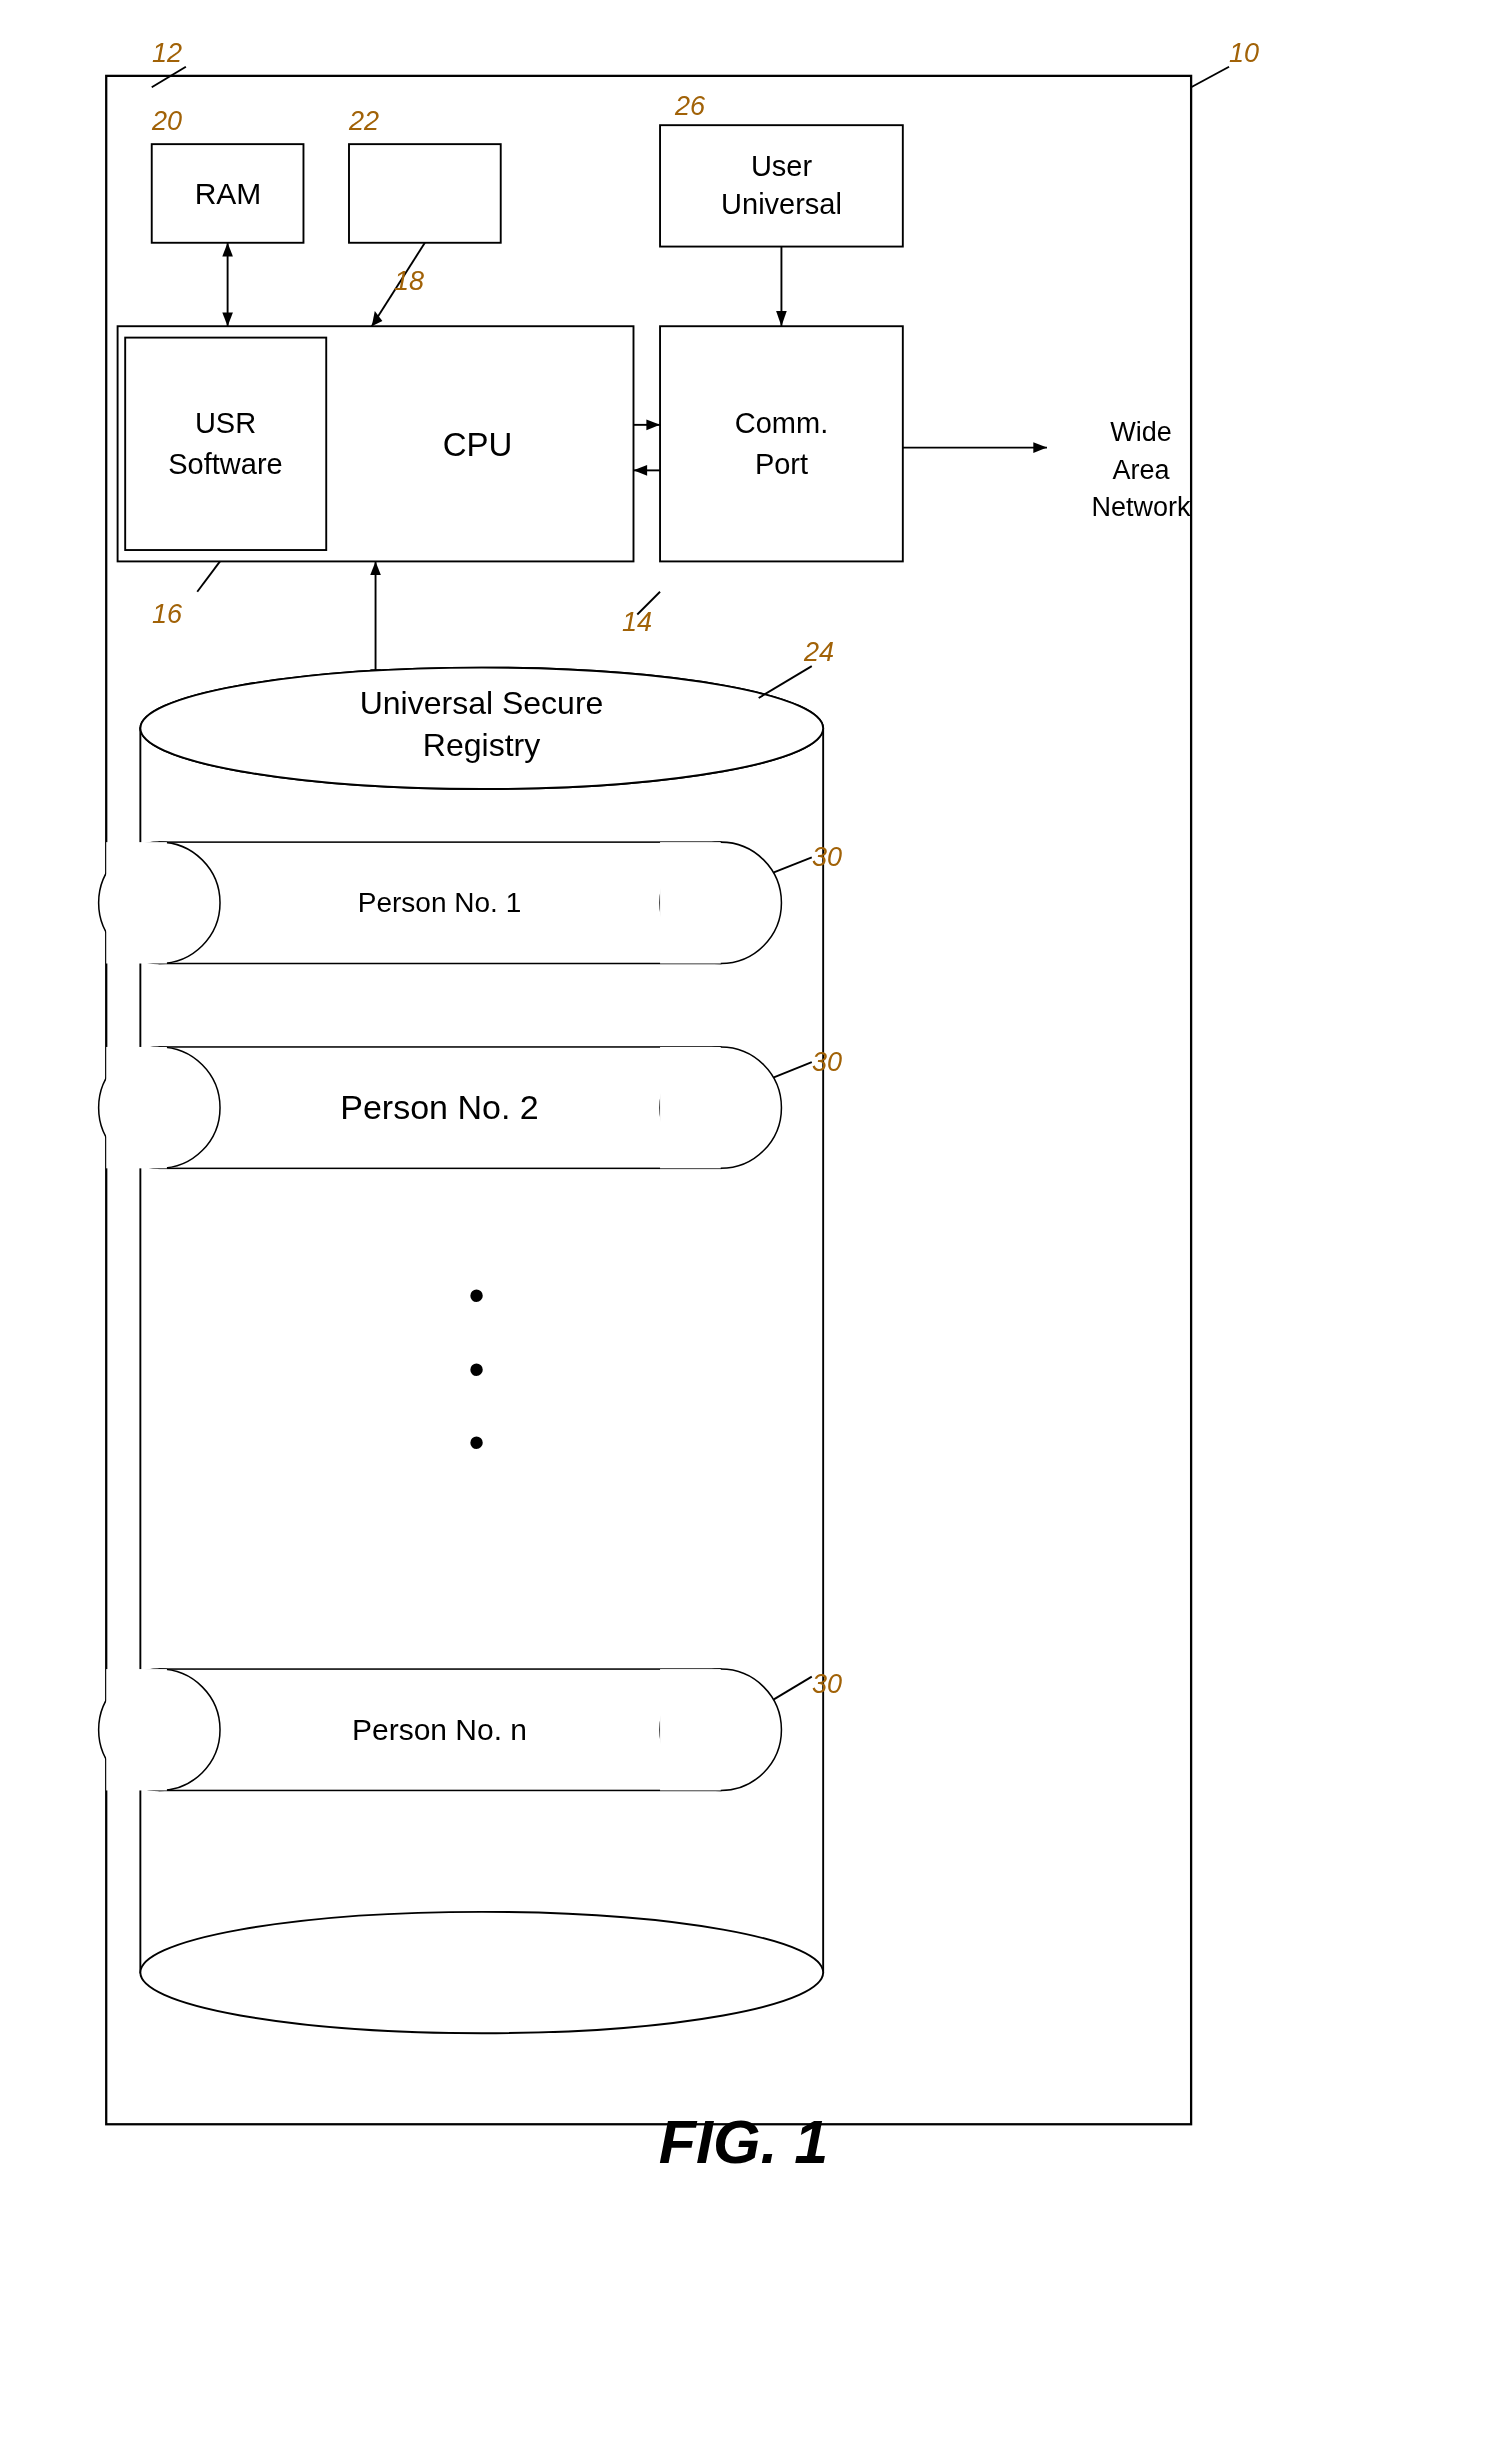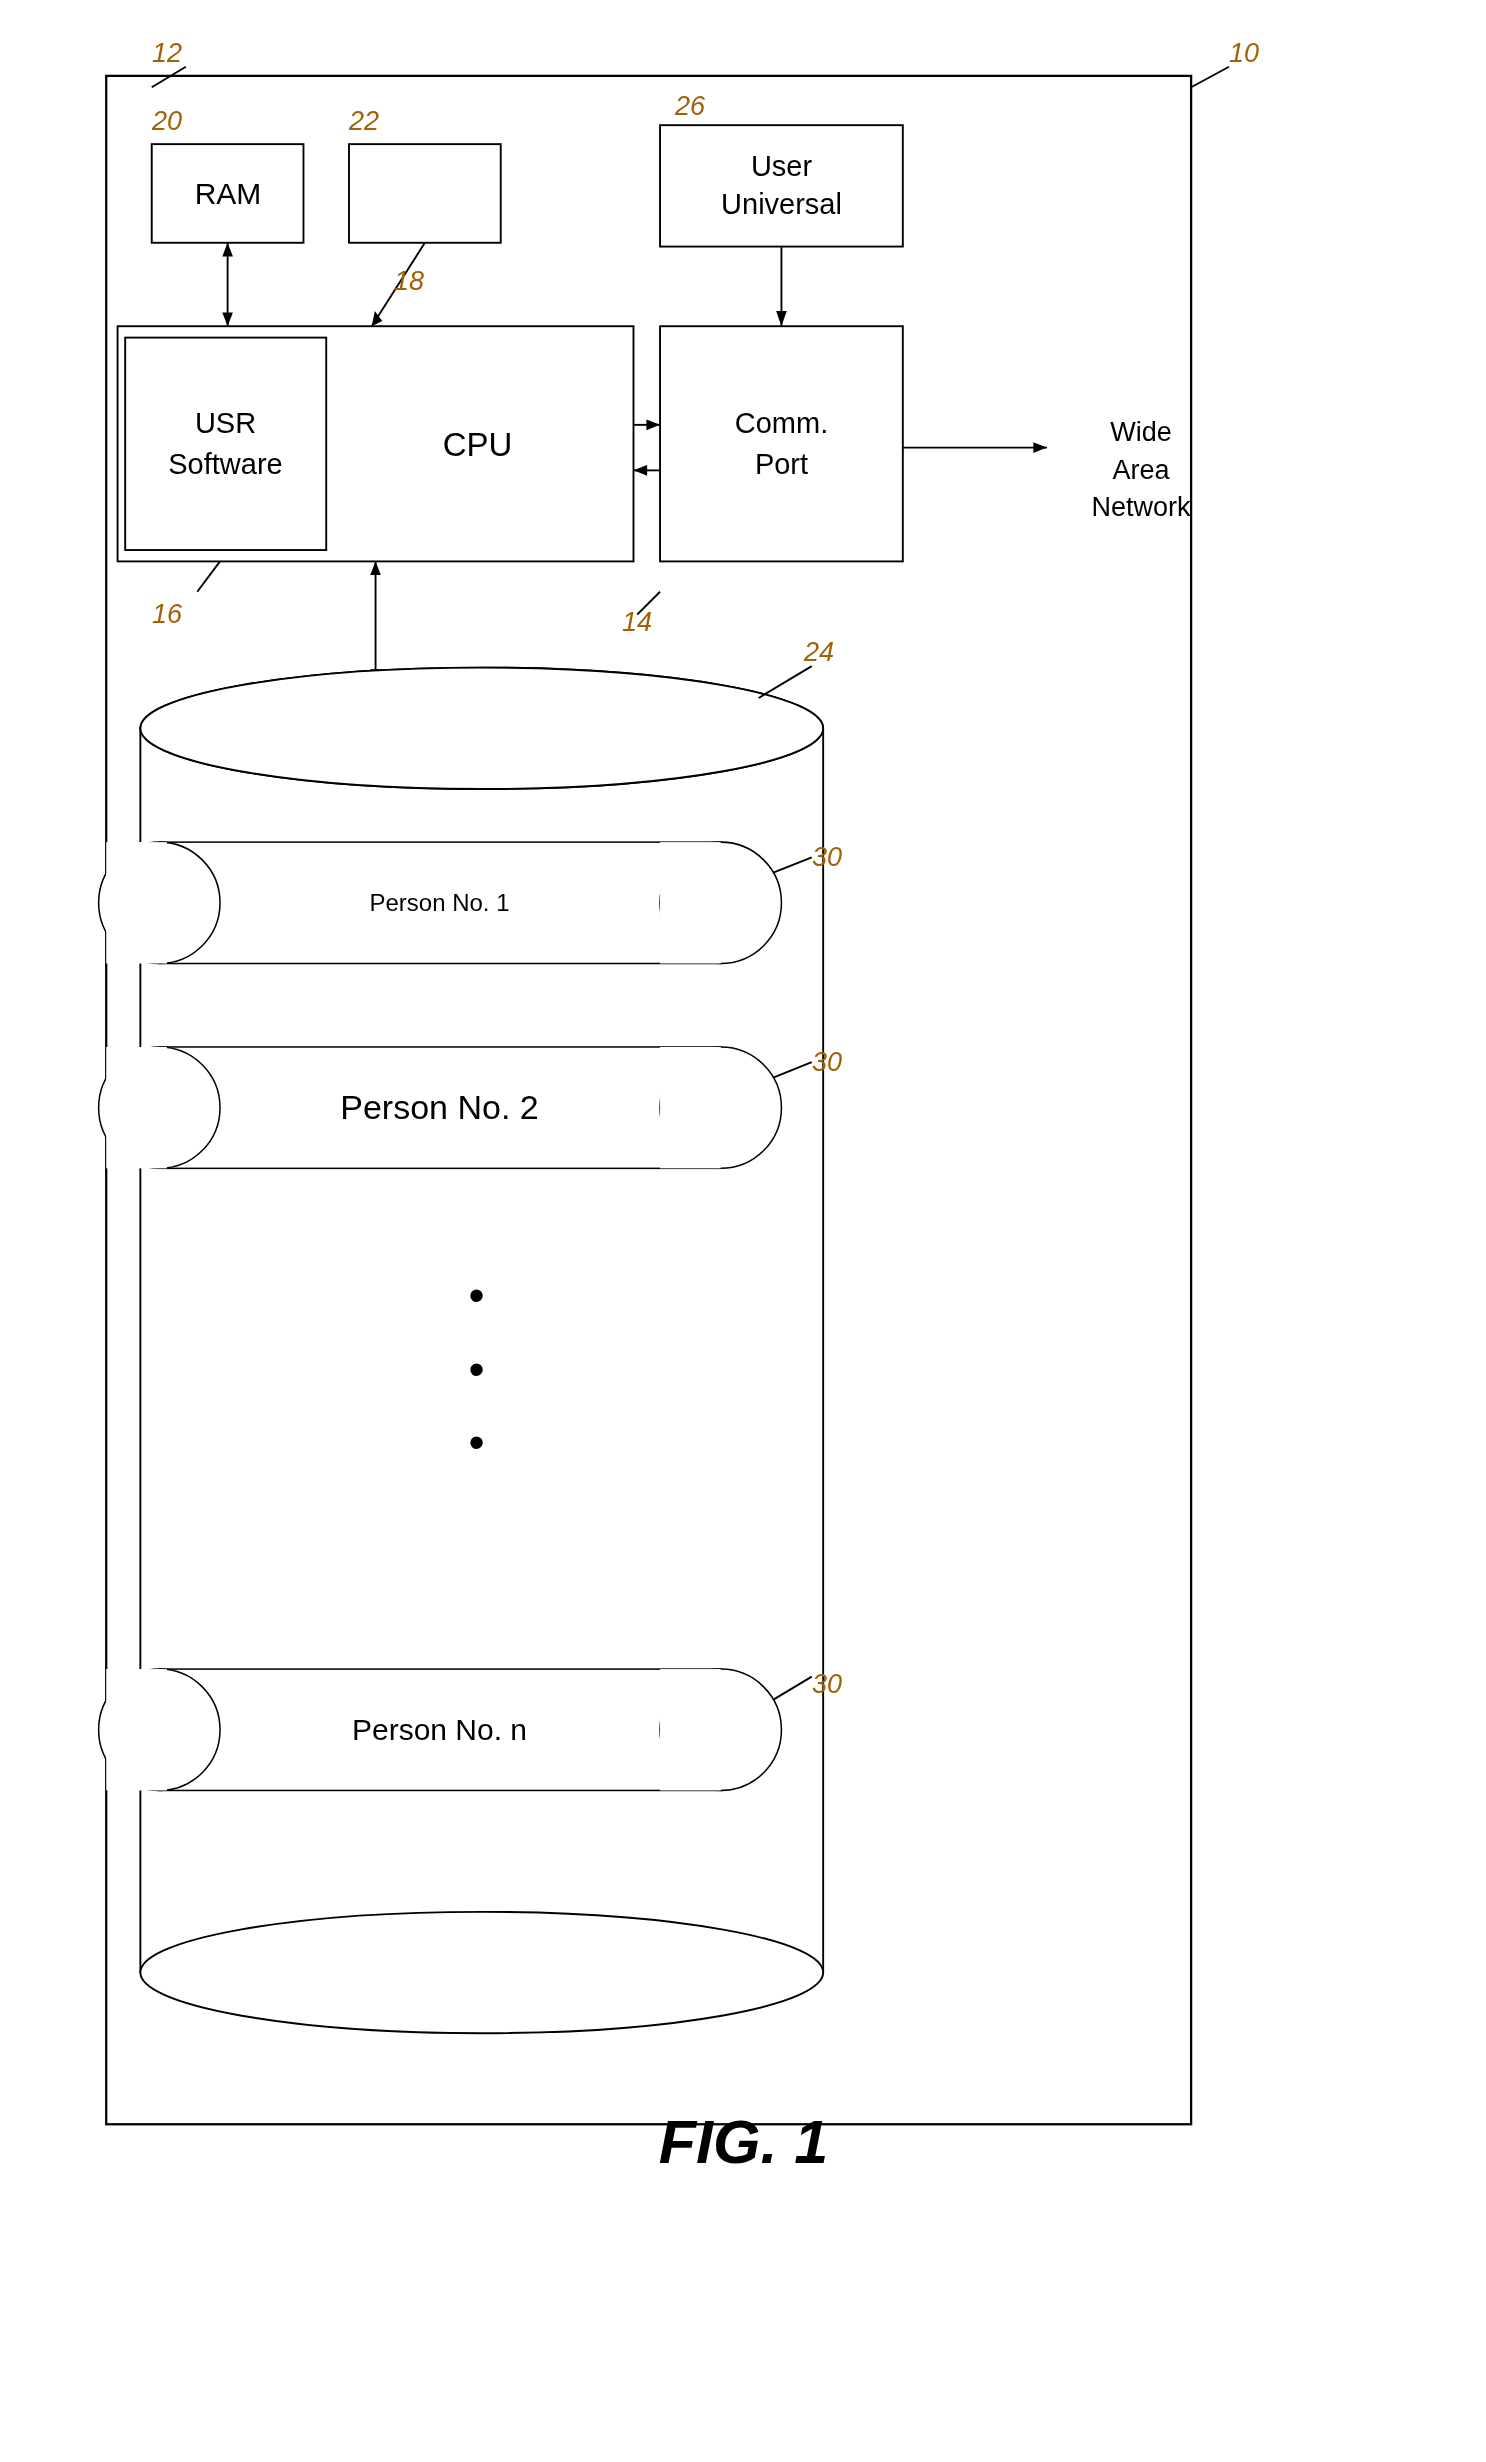"Universal Secure" div { html: none -> <div> <span>Universal Secure Registry</span> </div> }
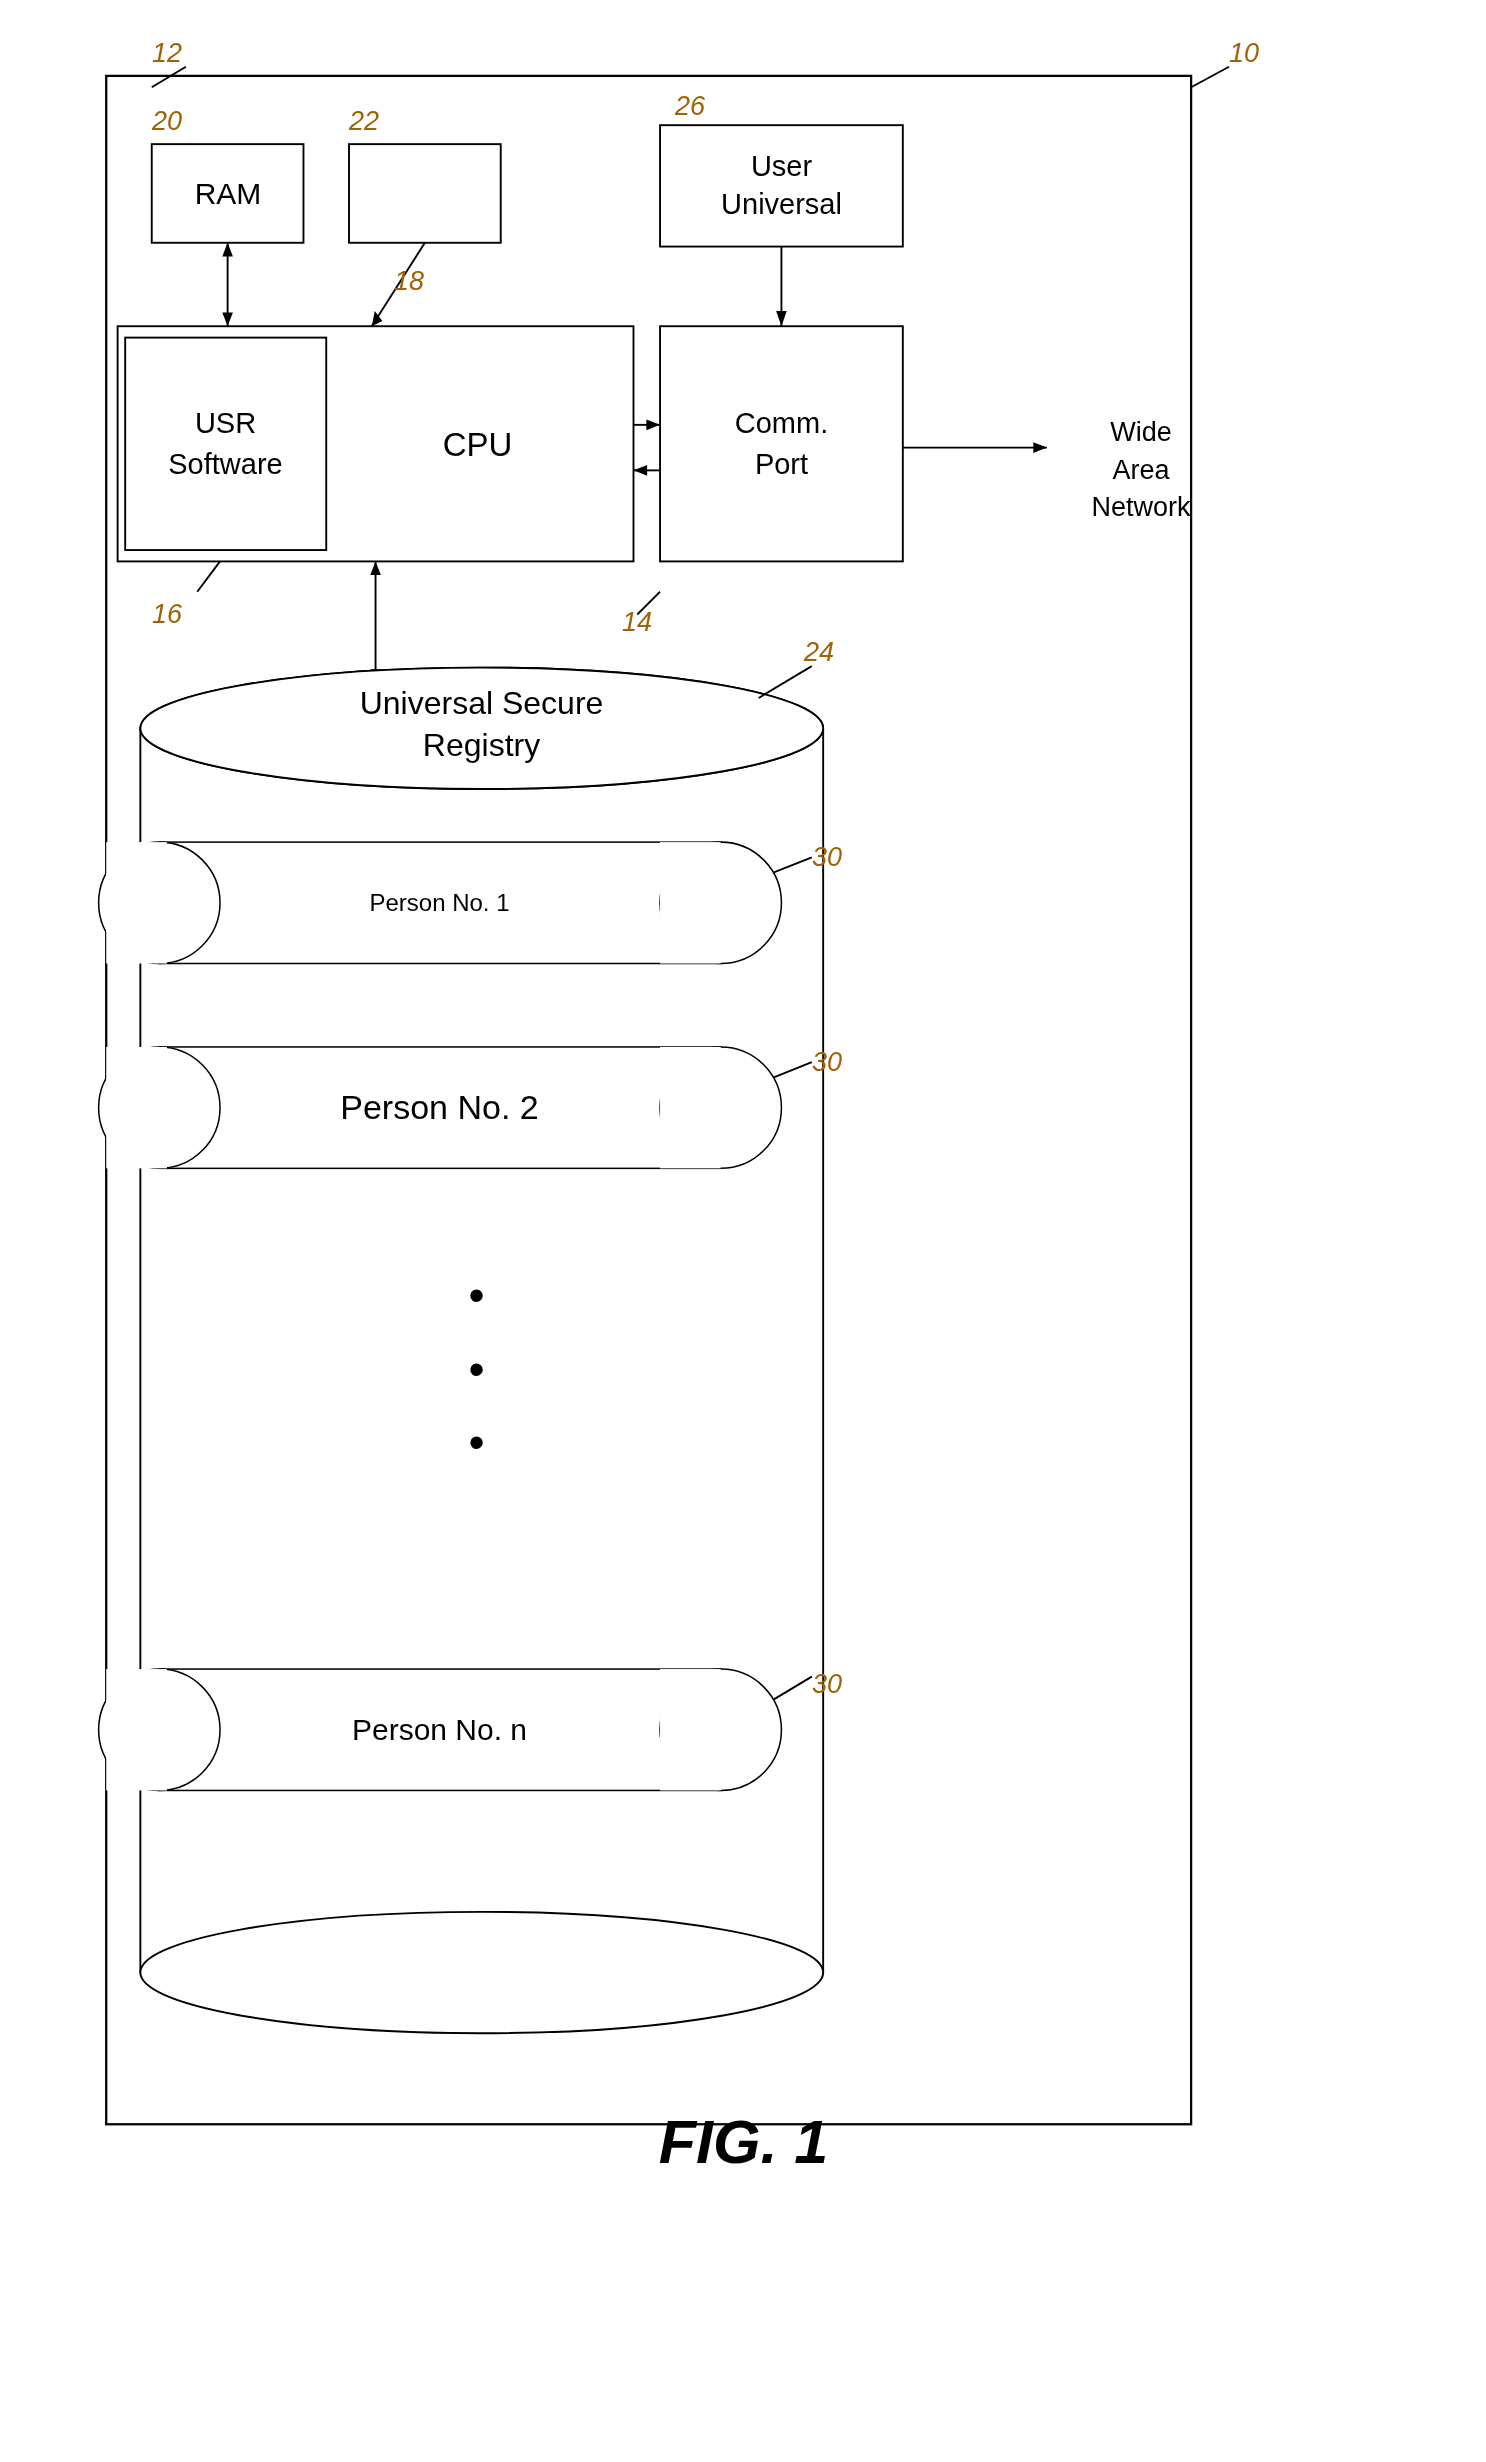"Person No. 1" div { font-size: 24px -> 28px }
